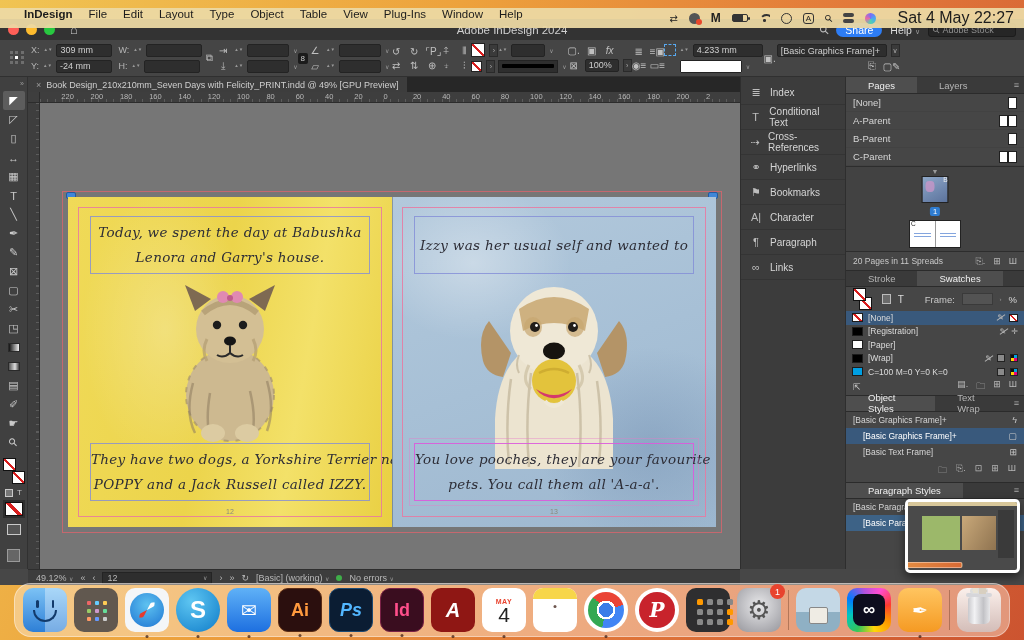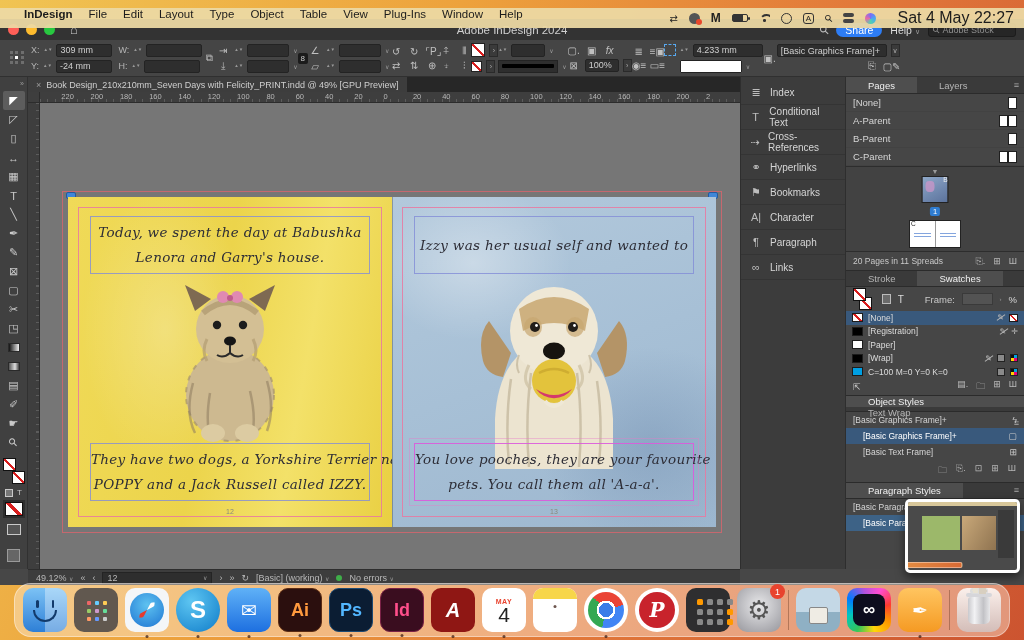"Object Styles" div.phead { flex-direction: column -> none }
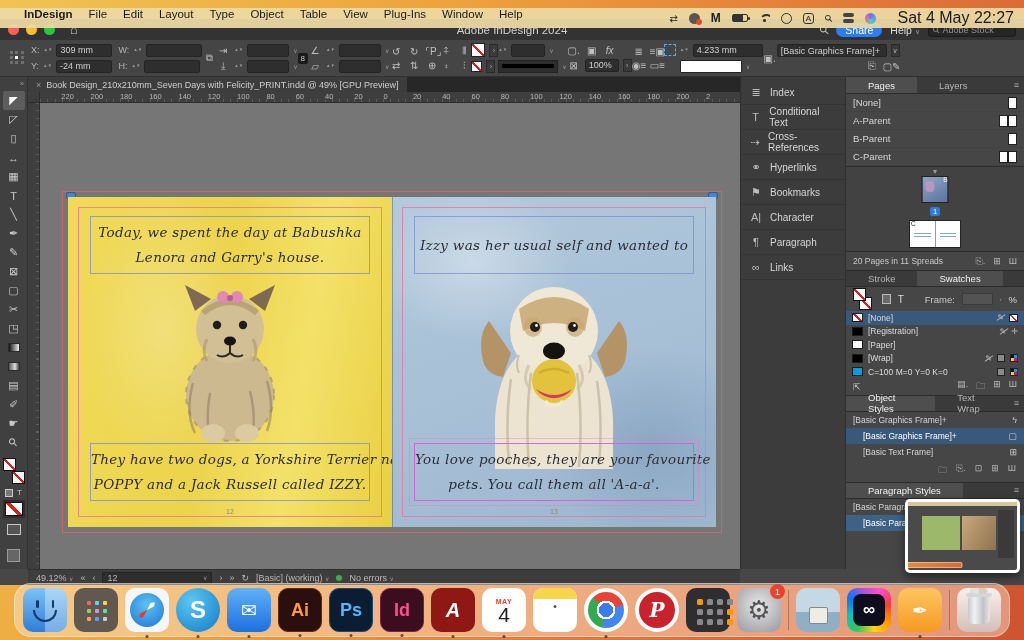"Ps" .dk-ps { font-style: none -> italic }
